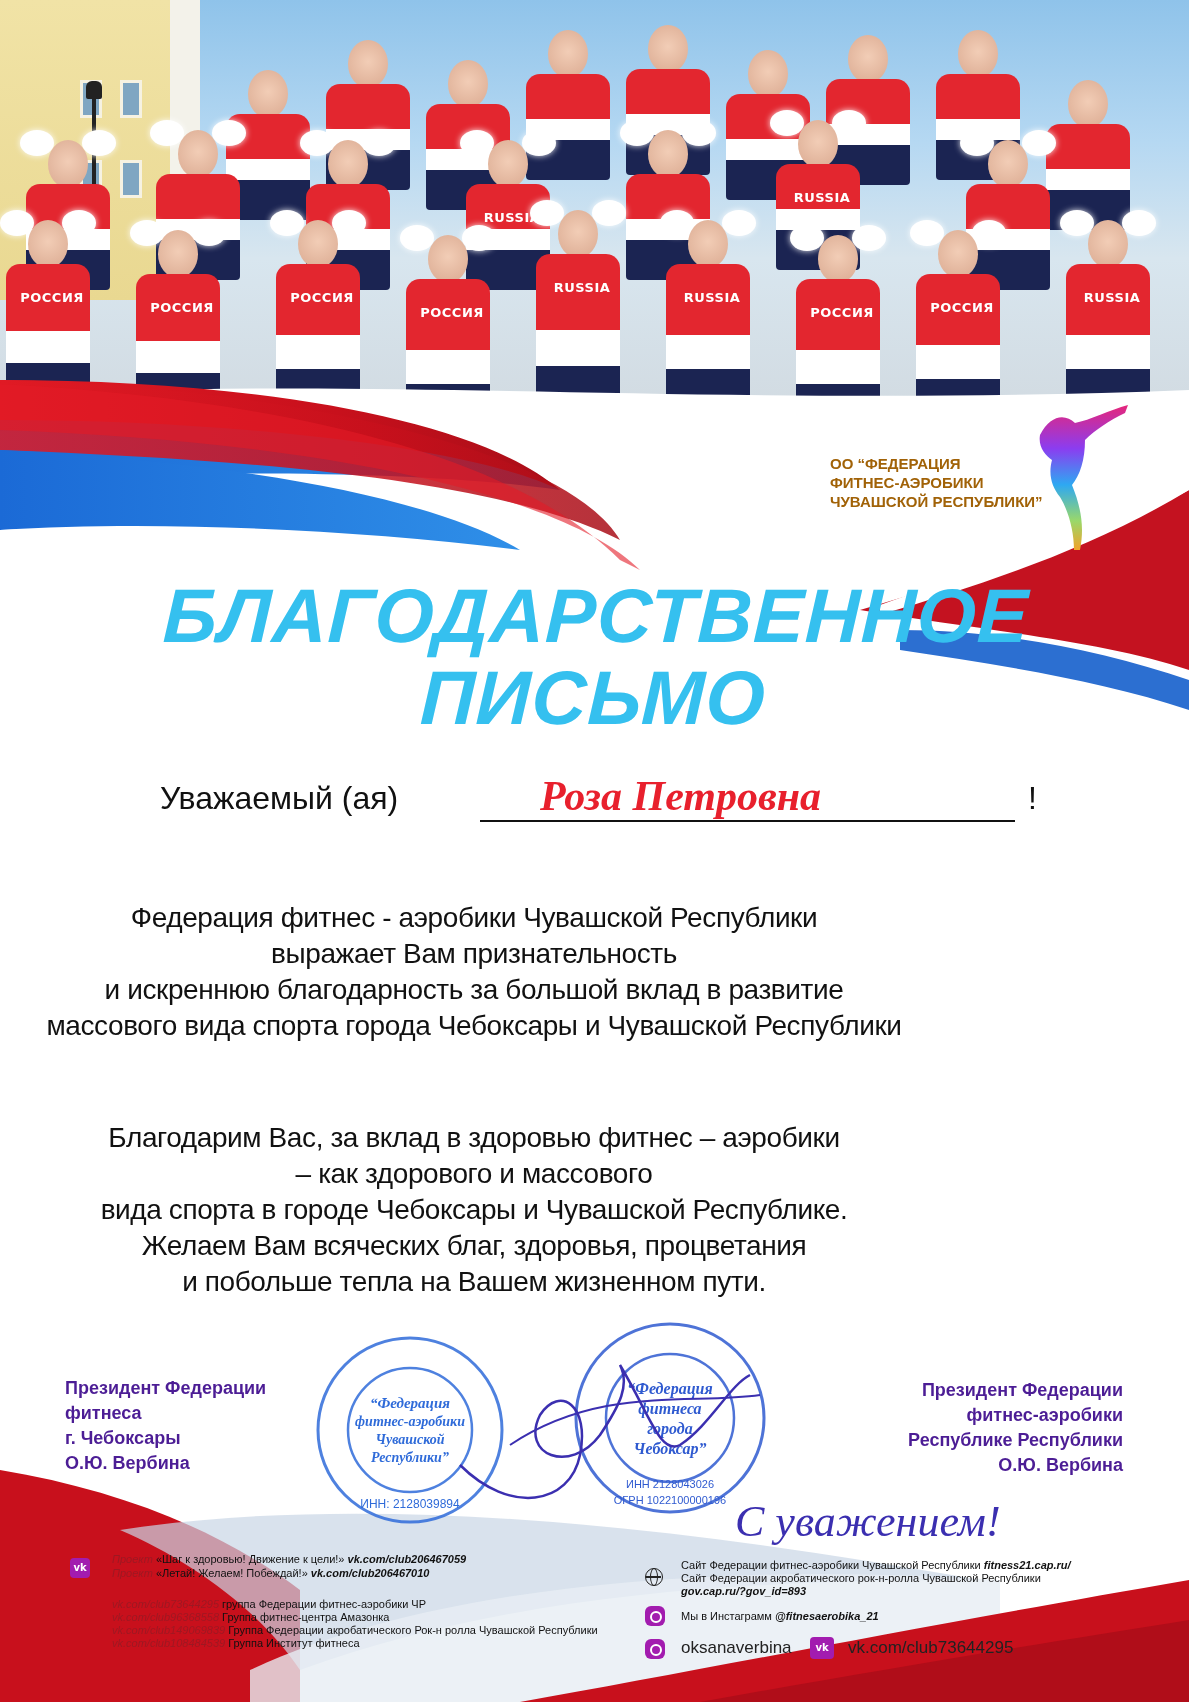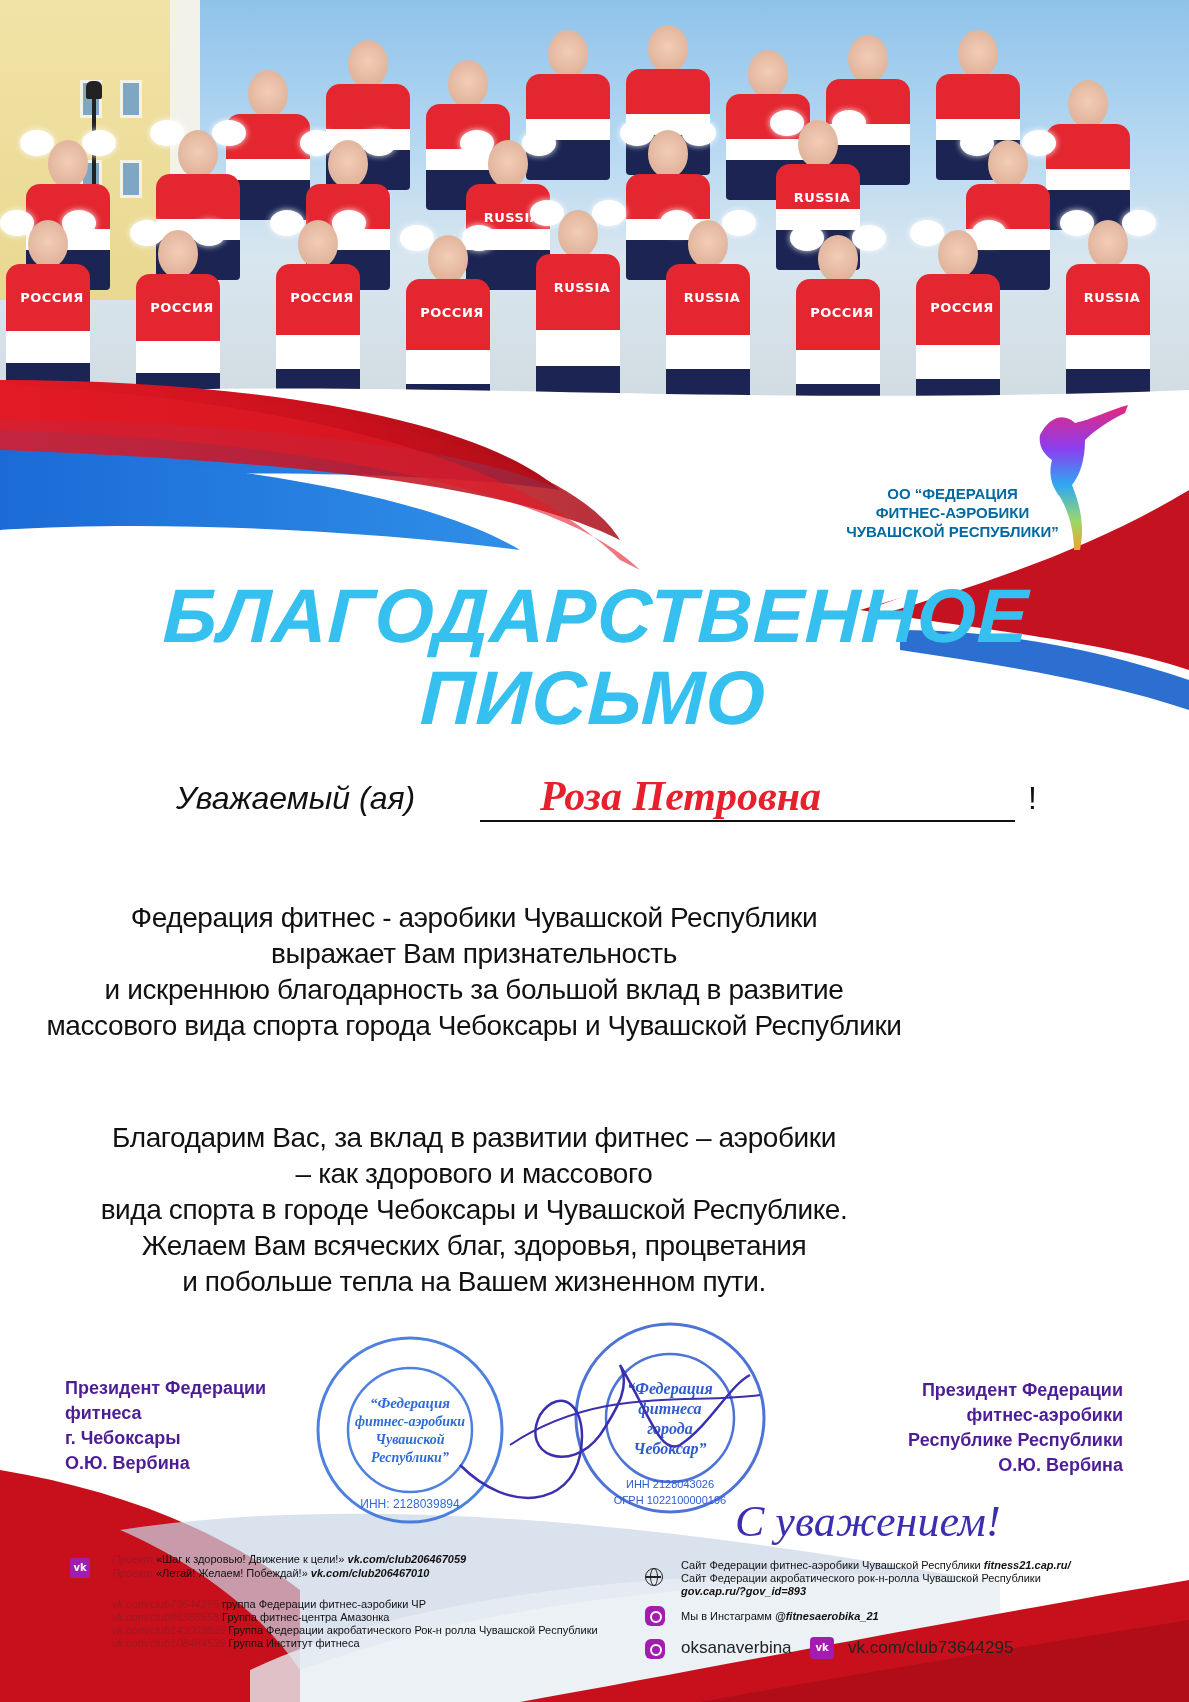"ОО “ФЕДЕРАЦИЯ" .logo-text { color: #0369a1 -> #a16207; text-align: center -> left; top: 484px -> 454px }
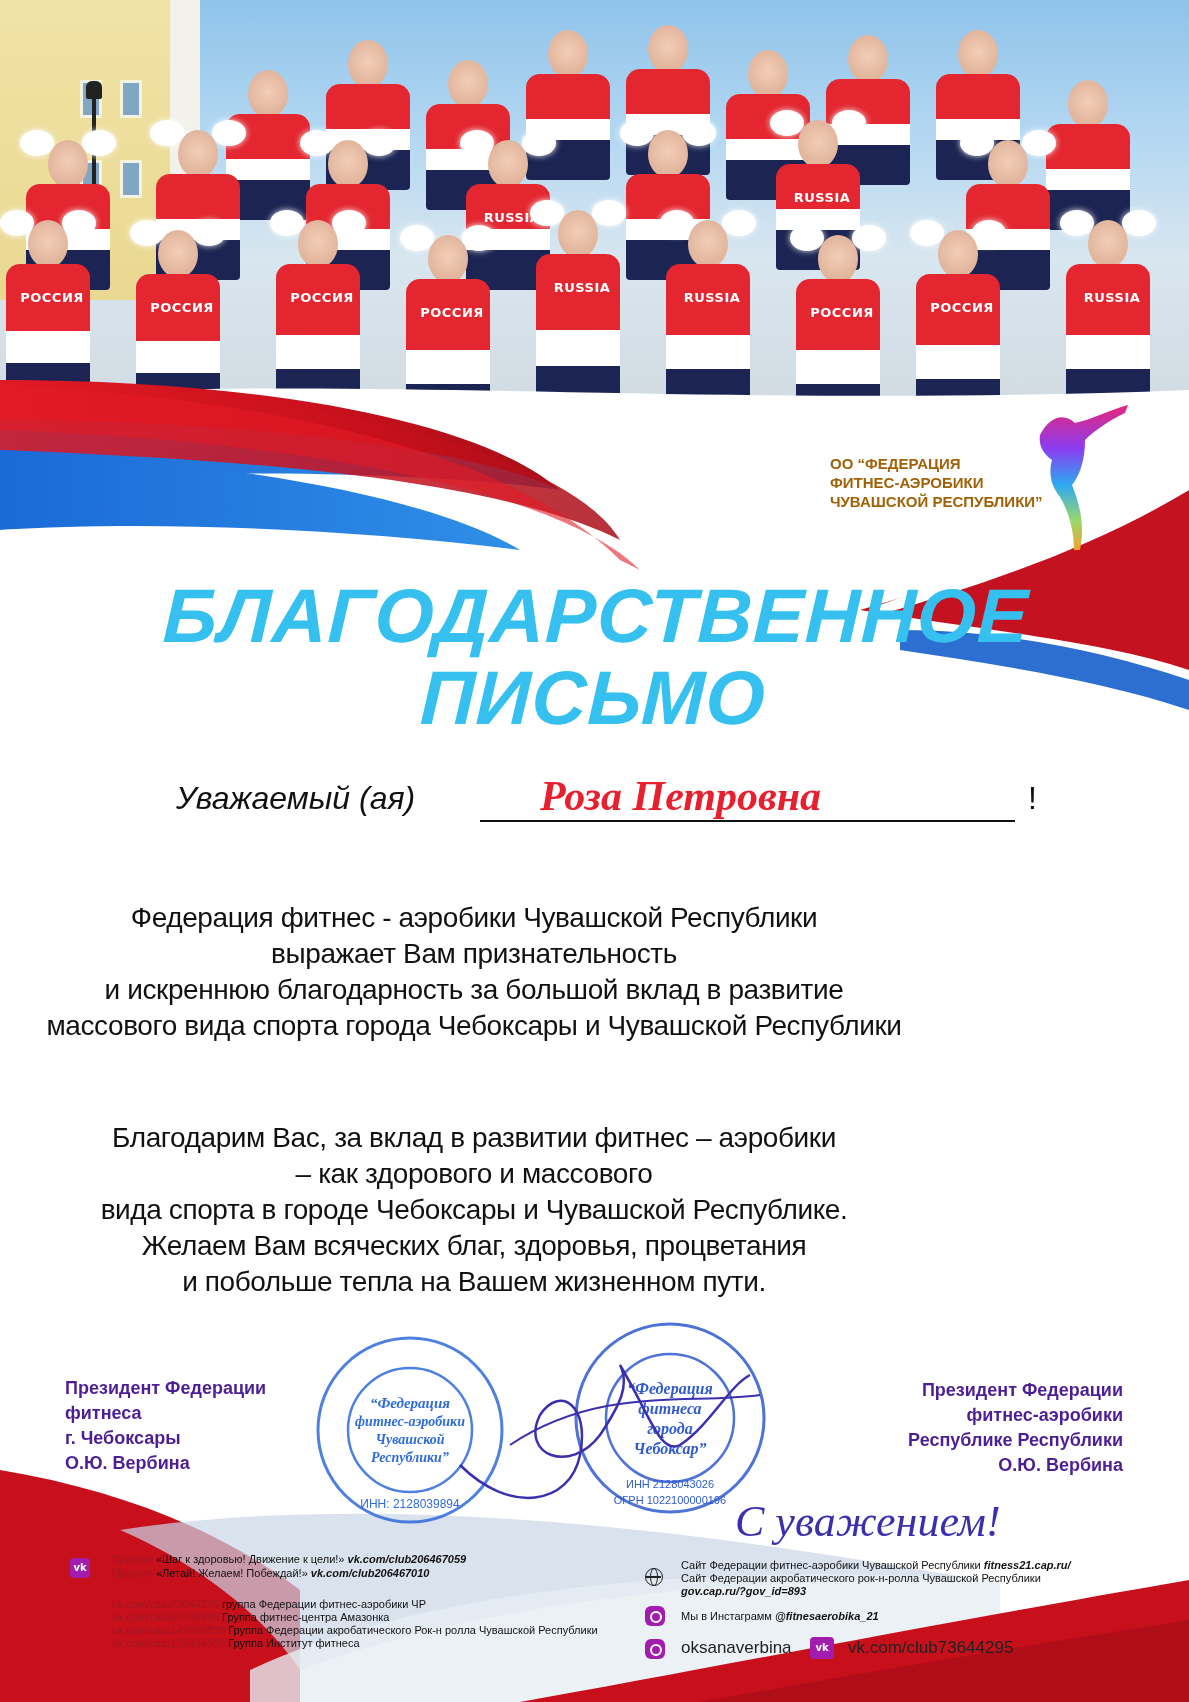"Уважаемый (ая)" .greeting .lbl { font-style: italic -> none; left: 16px -> 0 }
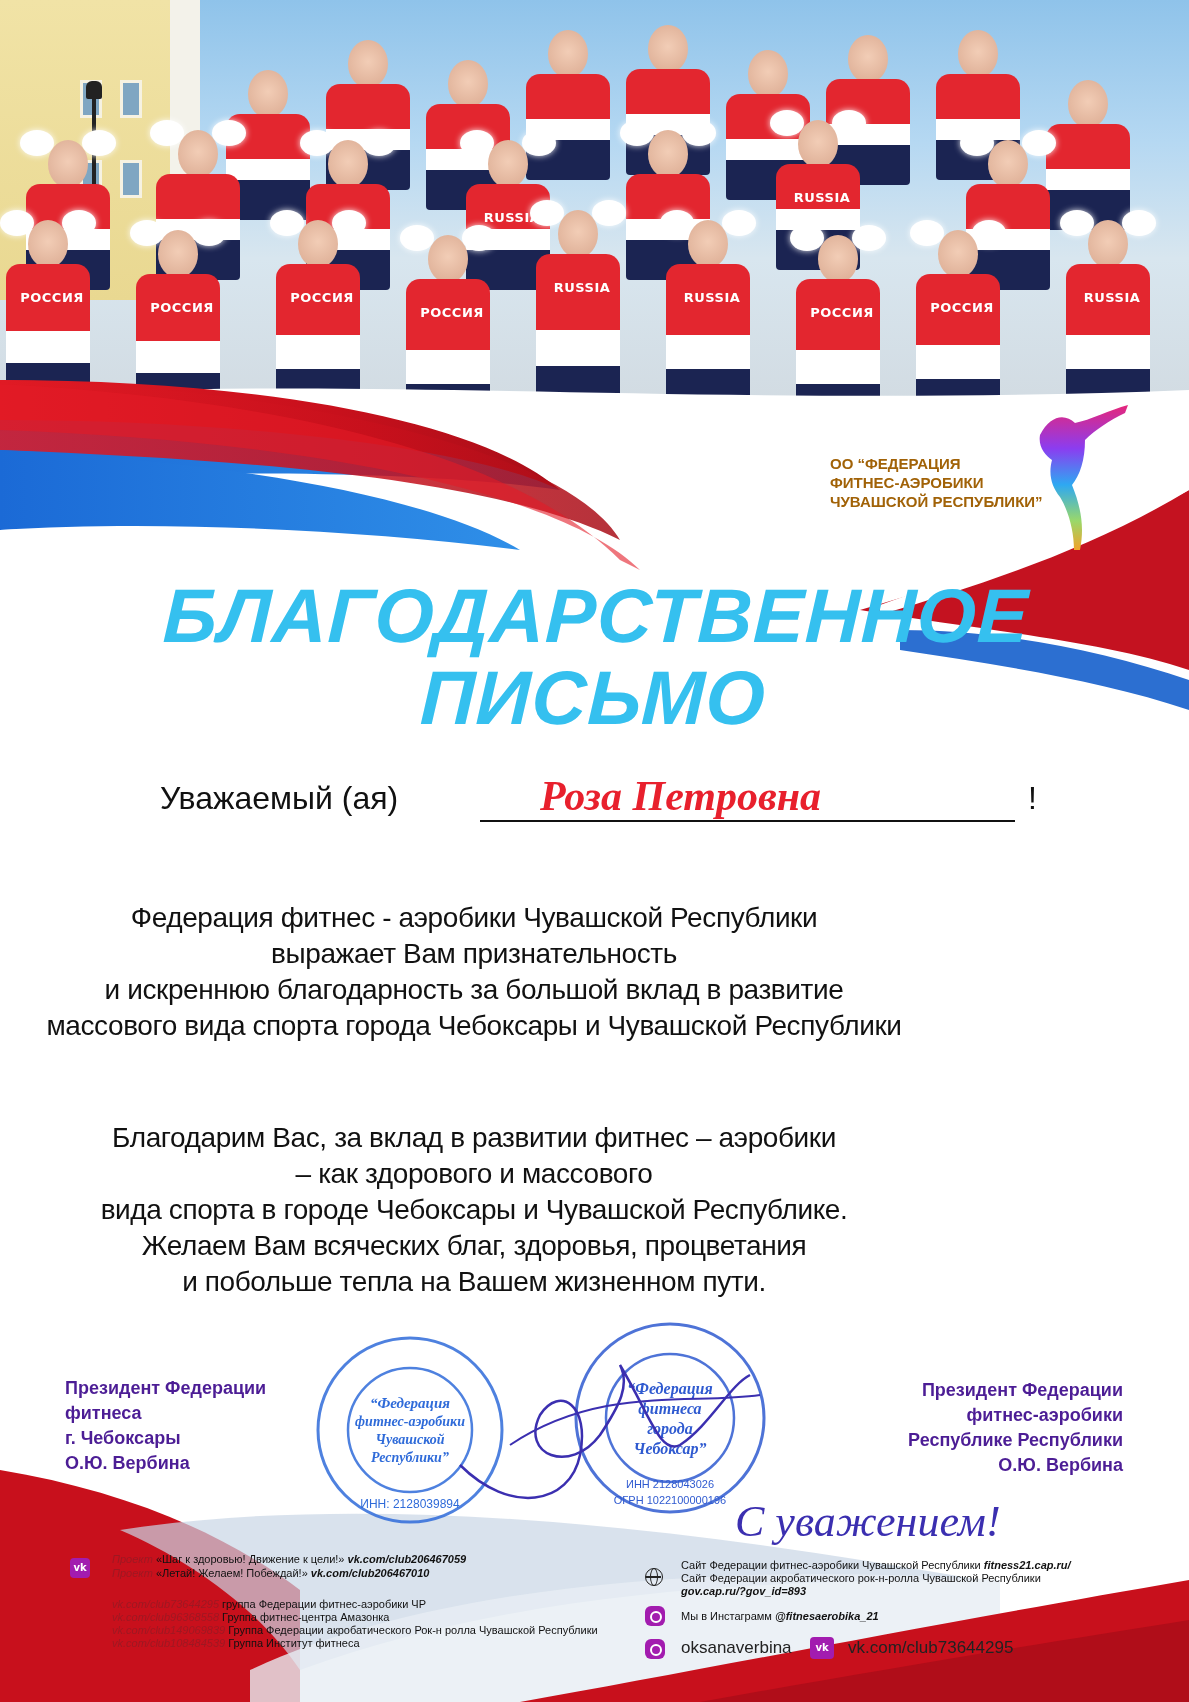"Благодарим Вас, за вклад в" div { text: развитии -> здоровью }
